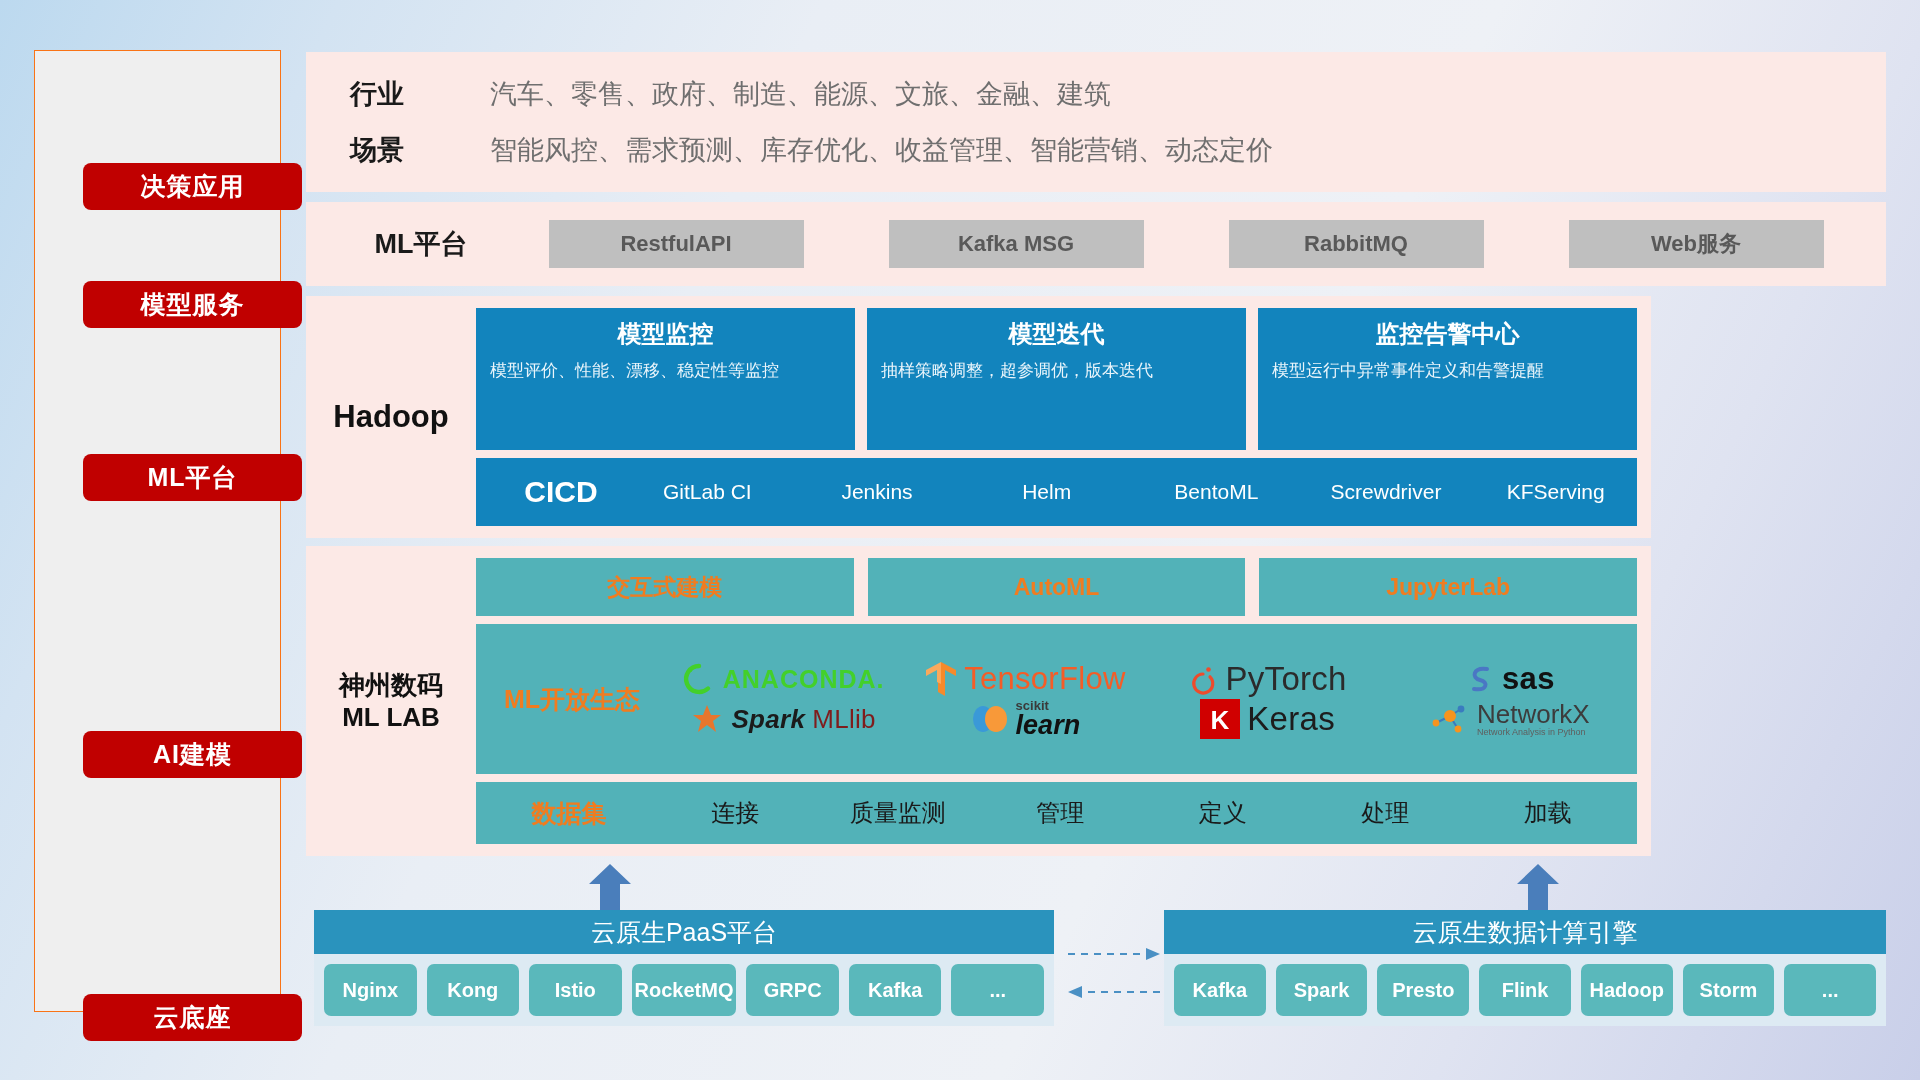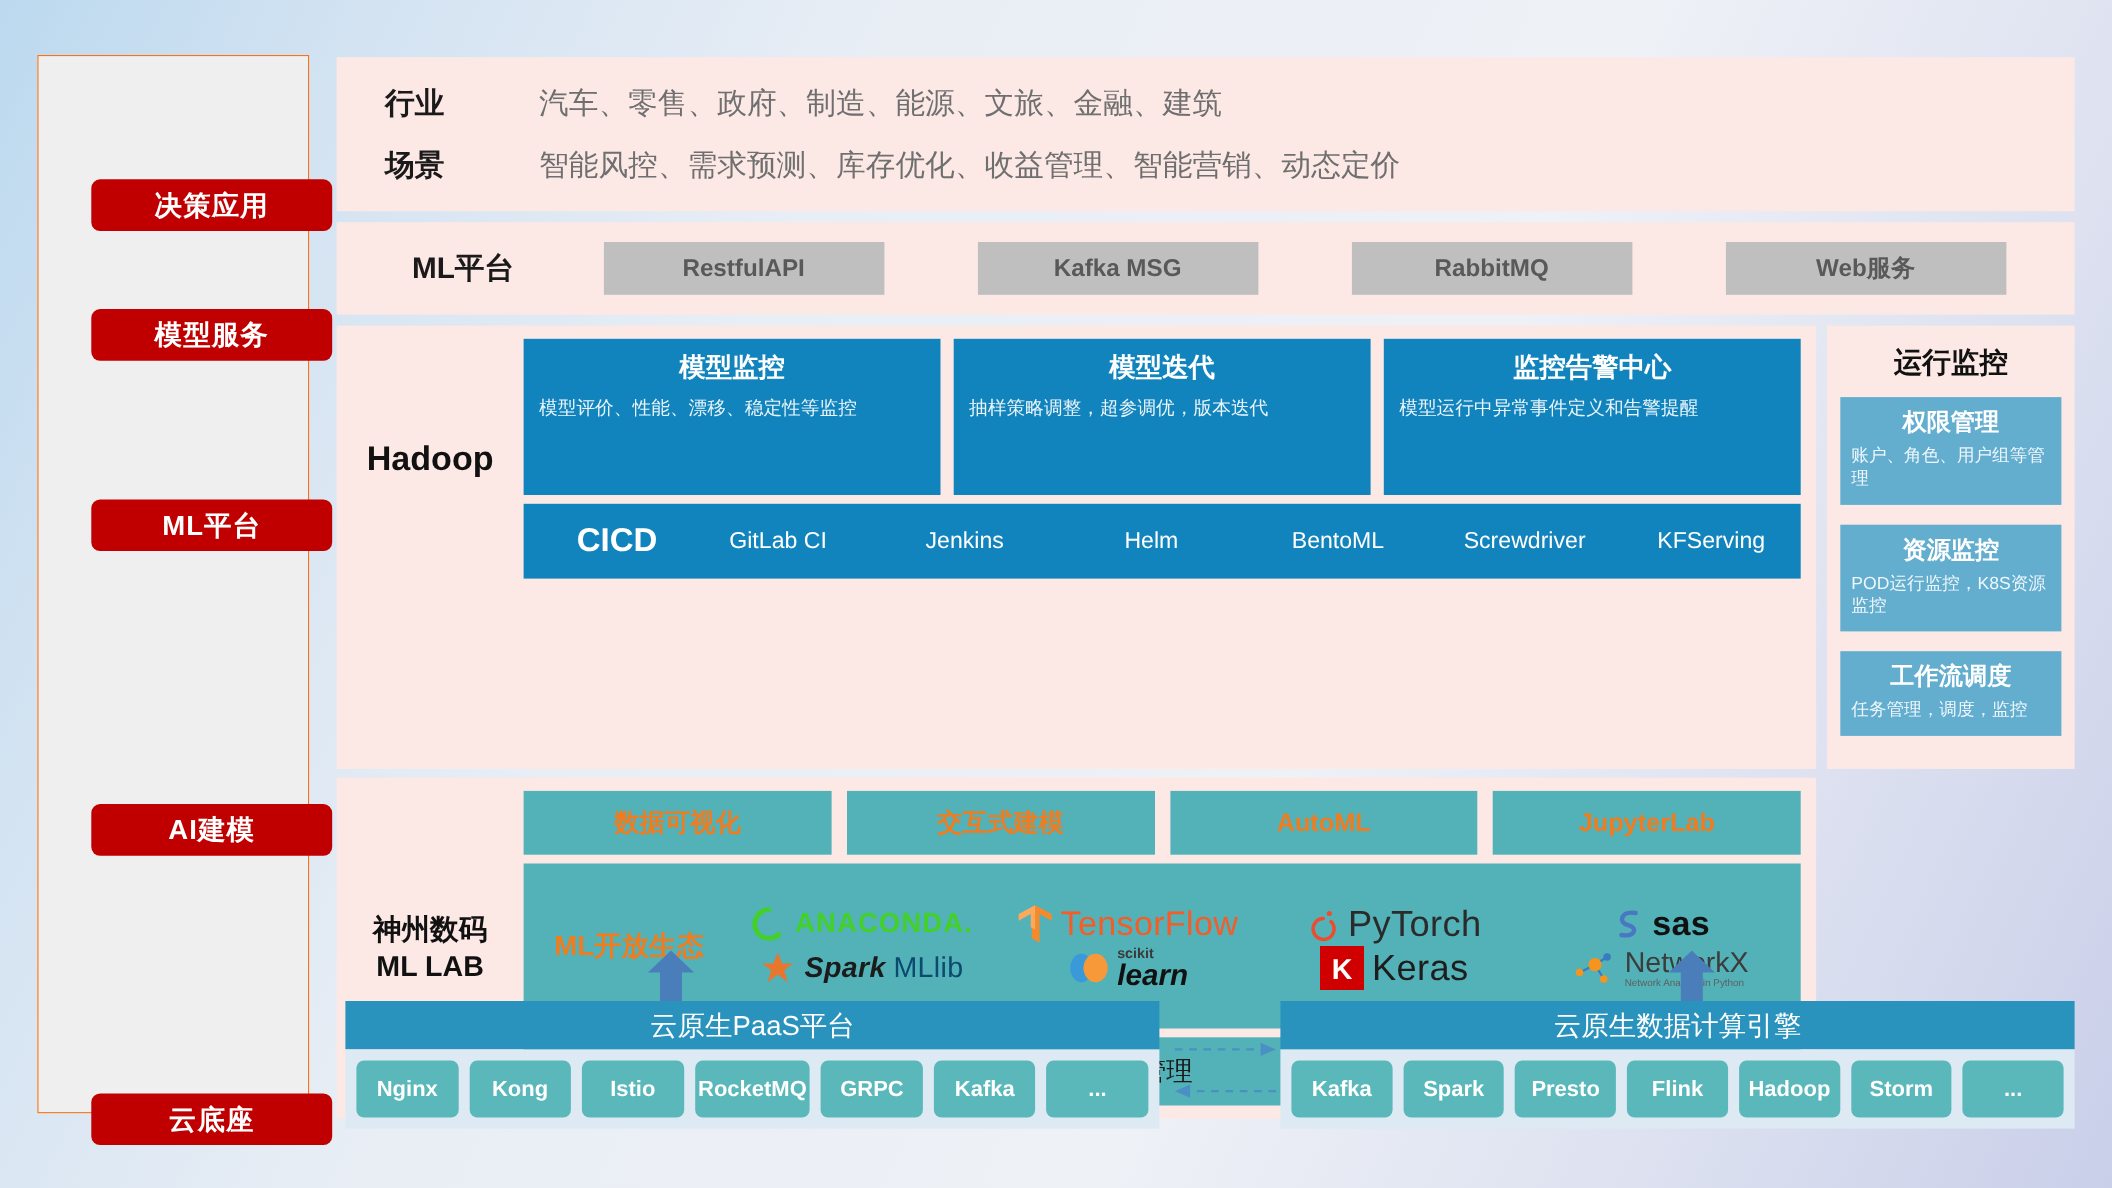"运行监控" div.mon-band { html: <div> <div>运行监控</div> <div> <div>权限管理</div> <div>账户、角色、用户组等管理</div> </div> <div> <div>资源监控</div> <div>POD运行监控，K8S资源监控</div> </div> <div> <div>工作流调度</div> <div>任务管理，调度，监控</div> </div> </div> -> none }
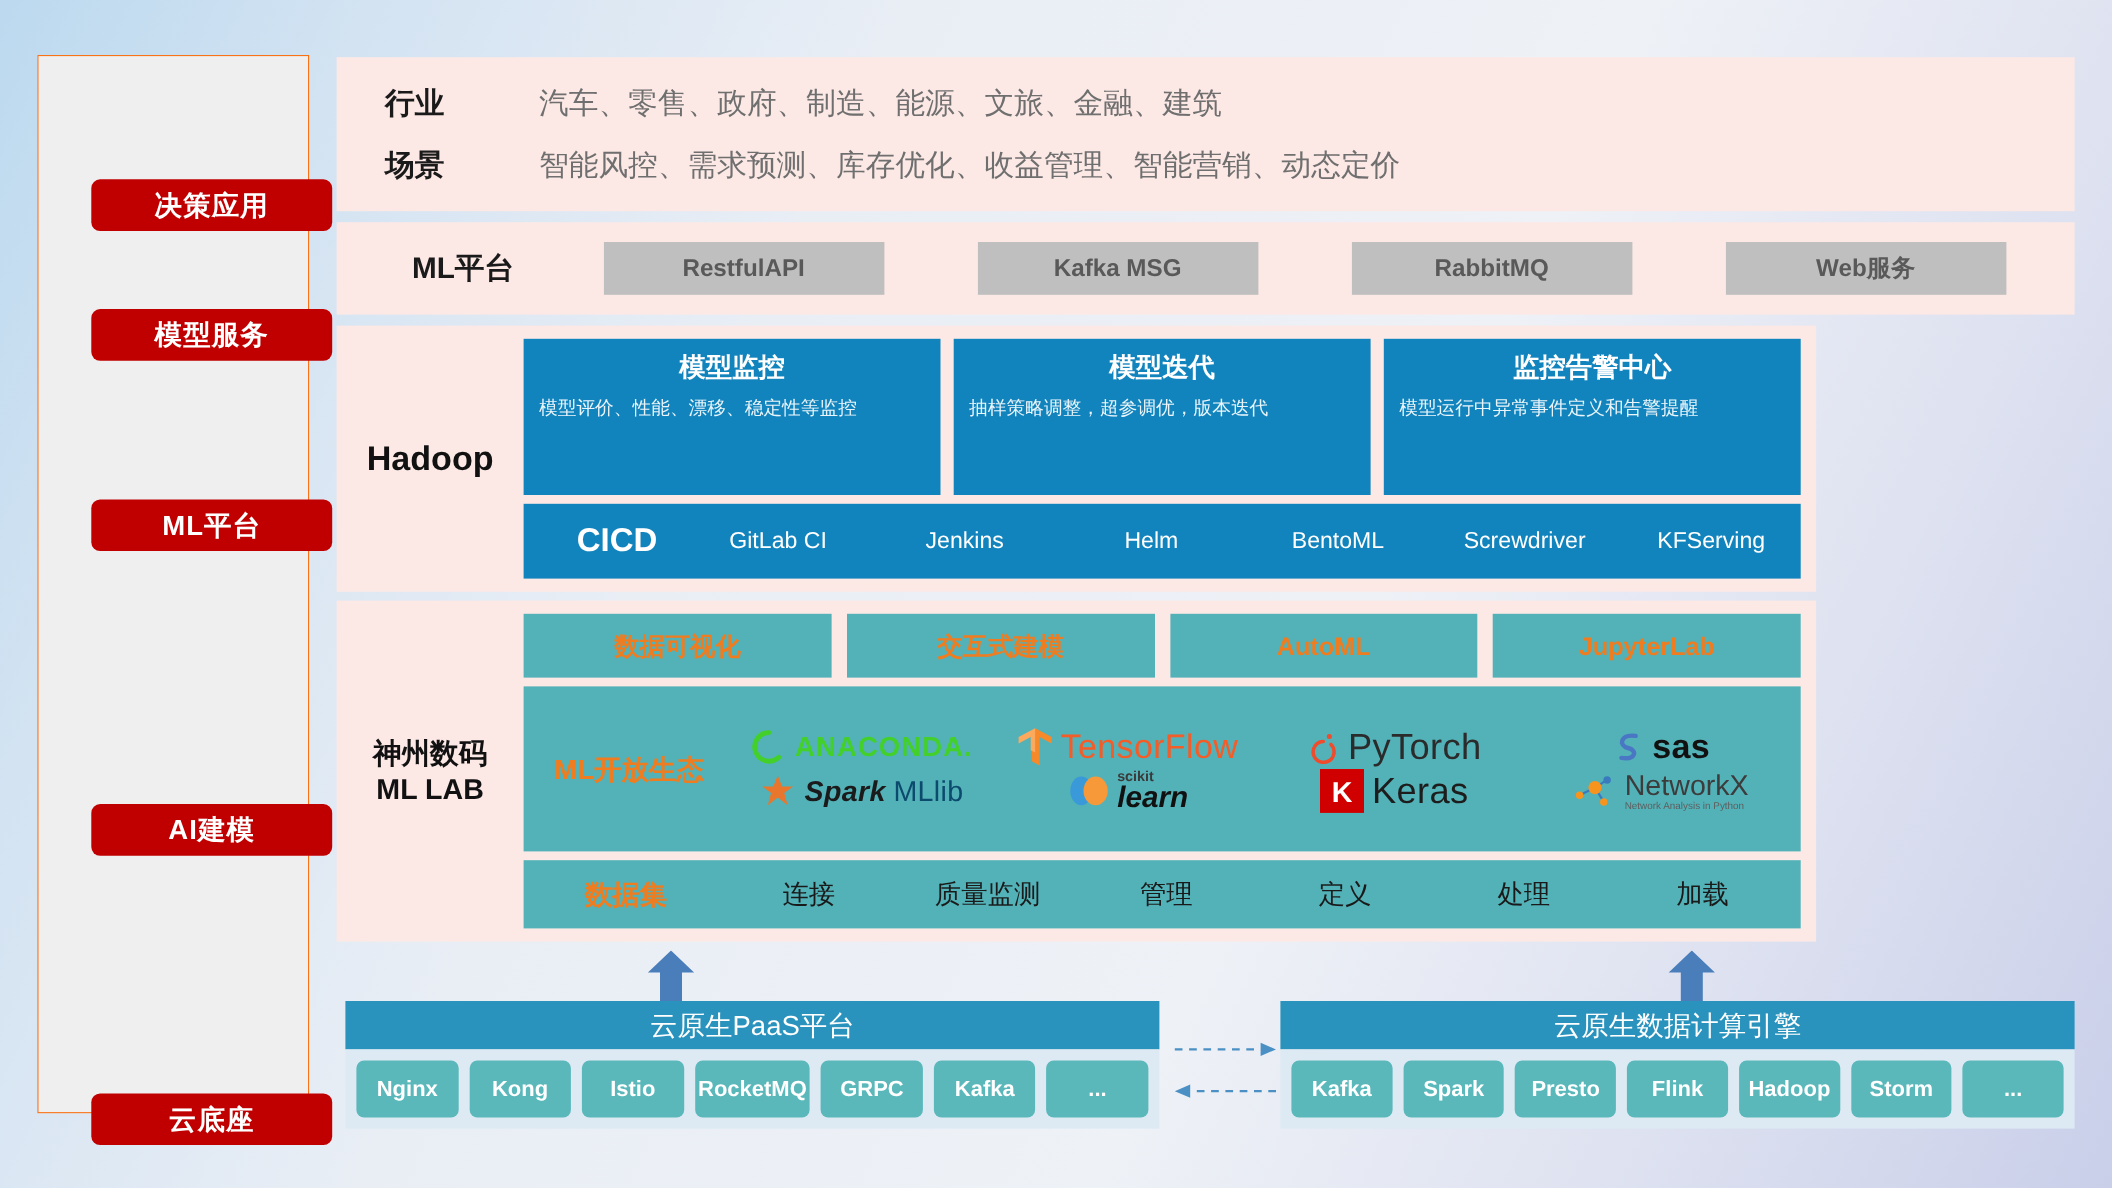"数据可视化" div.model-tool { html: <div>数据可视化</div> -> none }
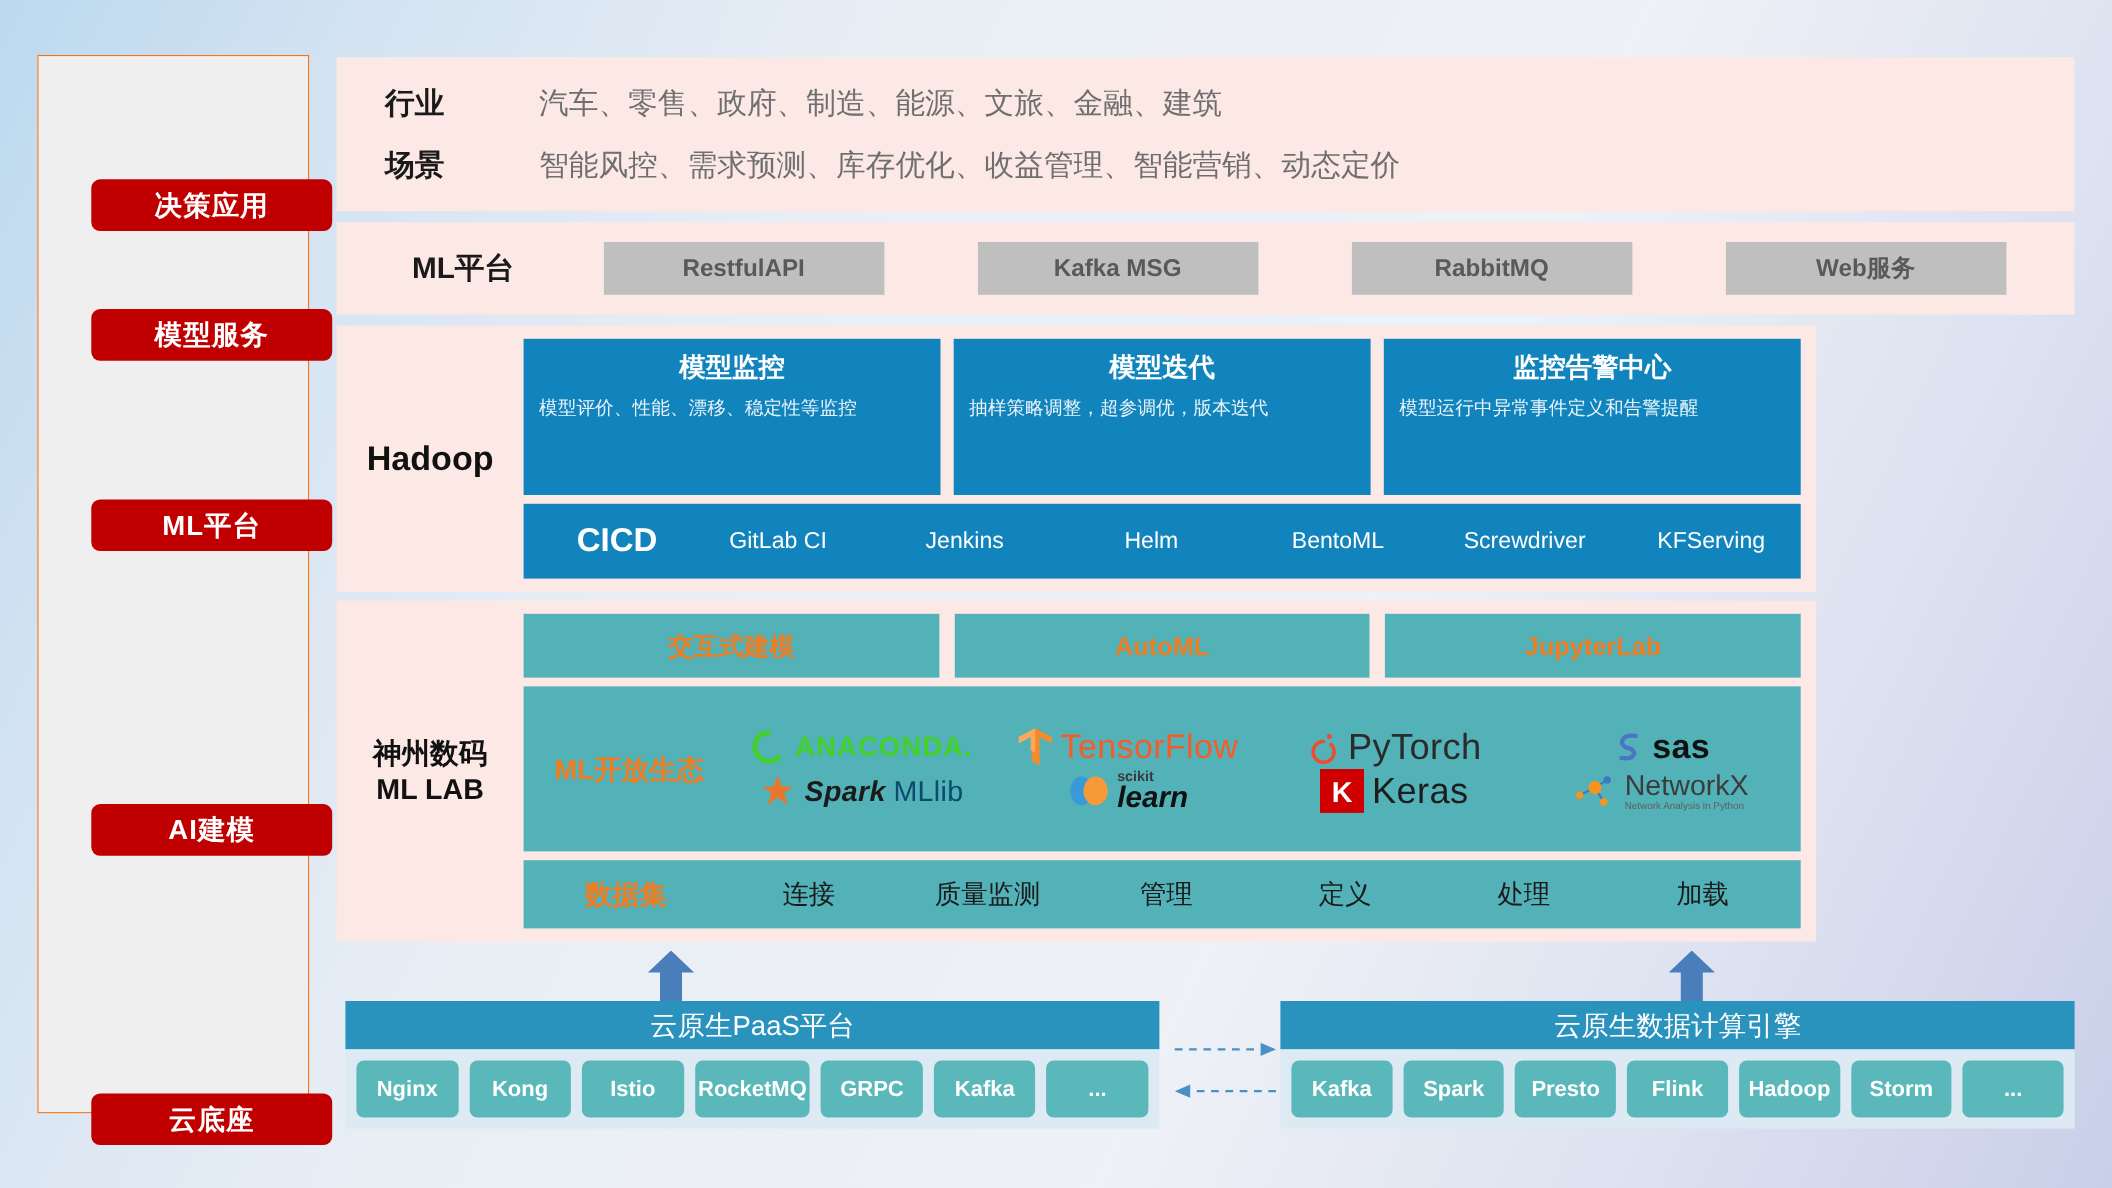"MLlib" span.logo-txt { color: #0c4a6e -> #7f1d1d }
